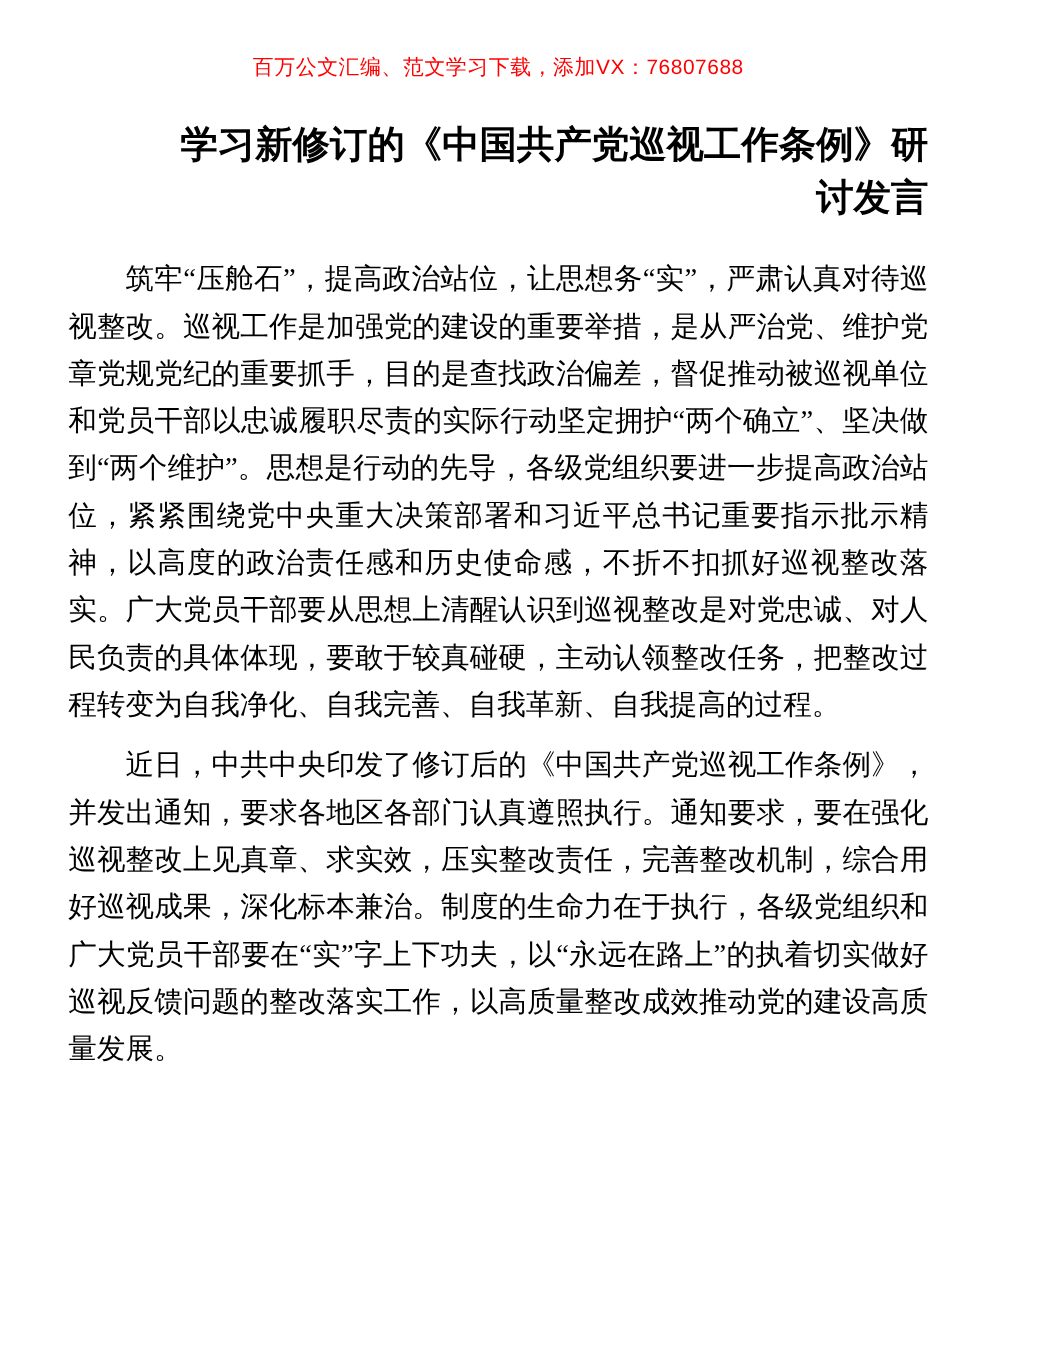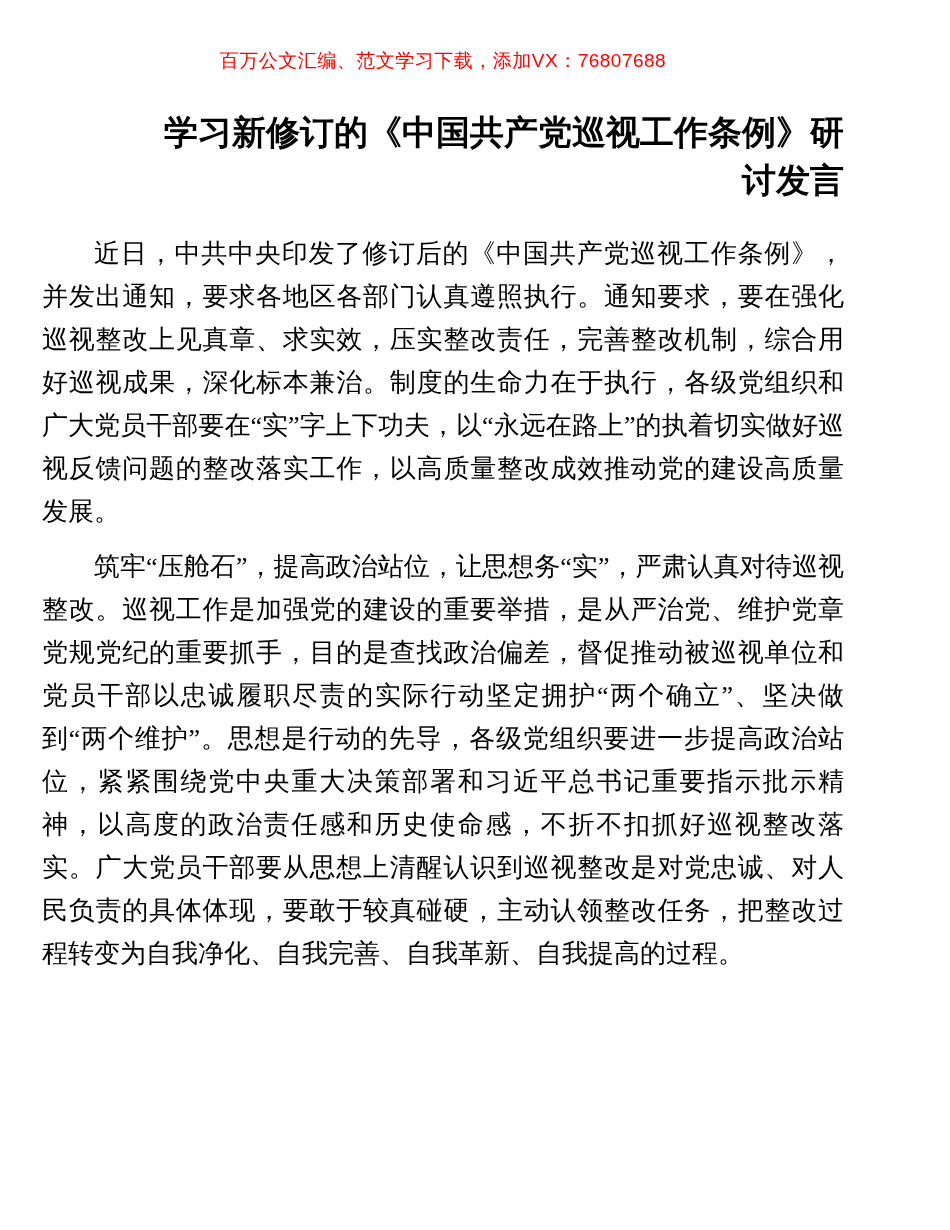"百万公文汇编、范文学习下载，添加VX：76807688" .page { padding: 48px 106px 60px 42px -> 48px 106px 60px 62px }
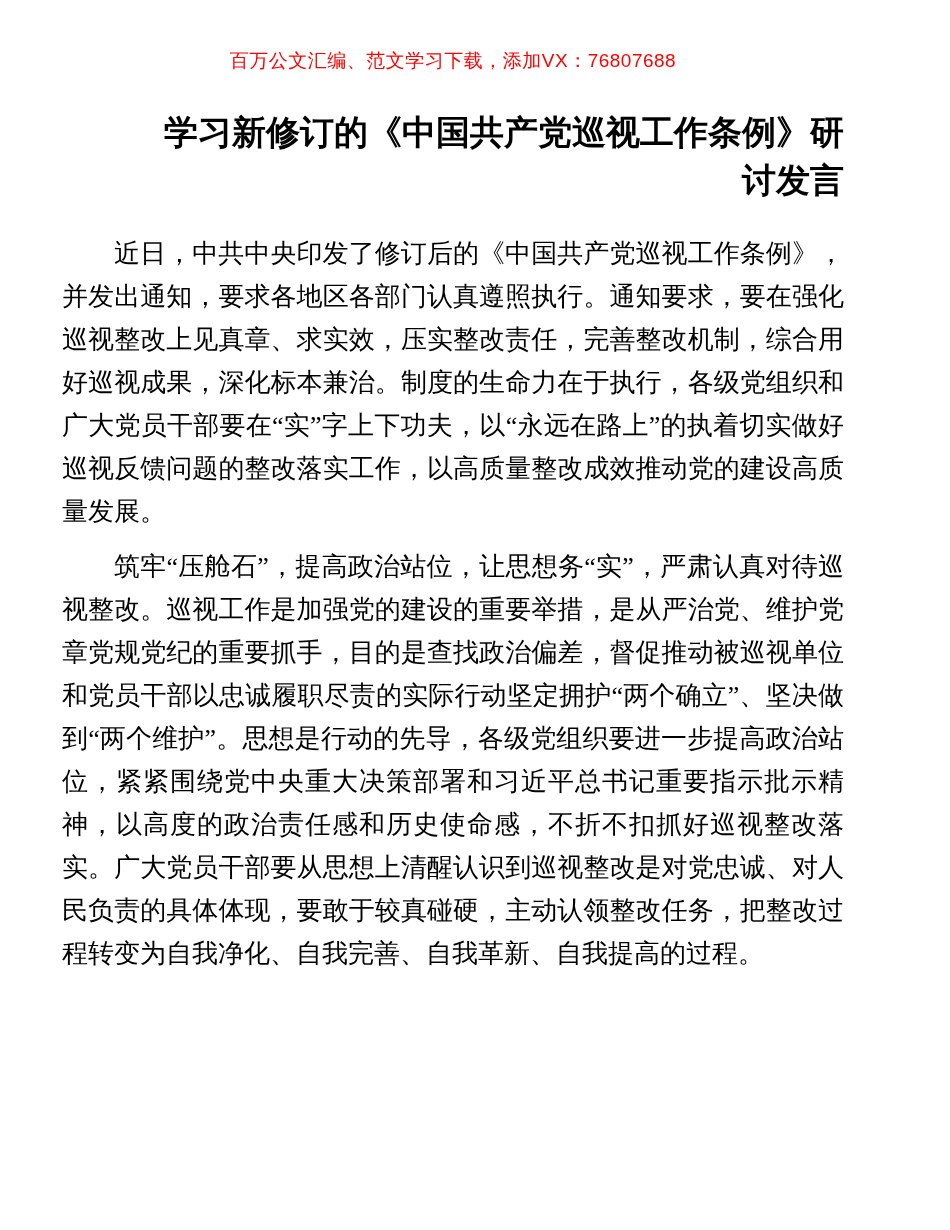"近日，中共中央印发了修订后的《中国共产党巡视工作条例》，并发出通知，要求各地区各" p.para { order: before "筑牢“压舱石”，提高政治站位，让思想务“实”，严肃认真对待巡视整改。巡视工作是加" -> after "筑牢“压舱石”，提高政治站位，让思想务“实”，严肃认真对待巡视整改。巡视工作是加" }
